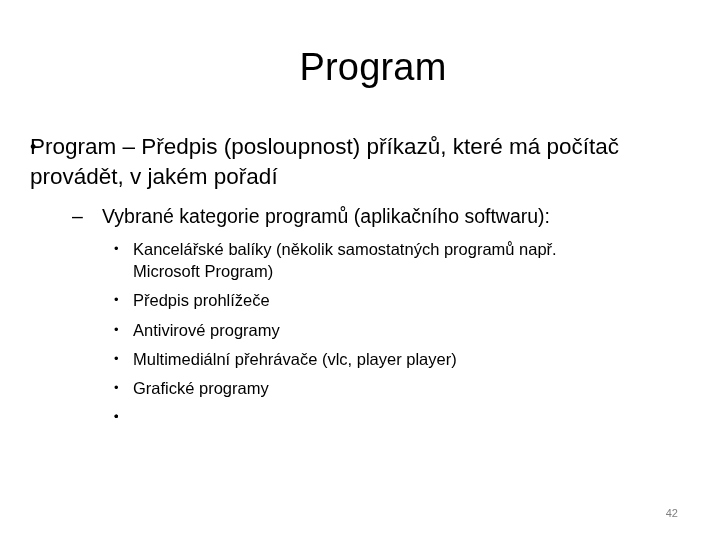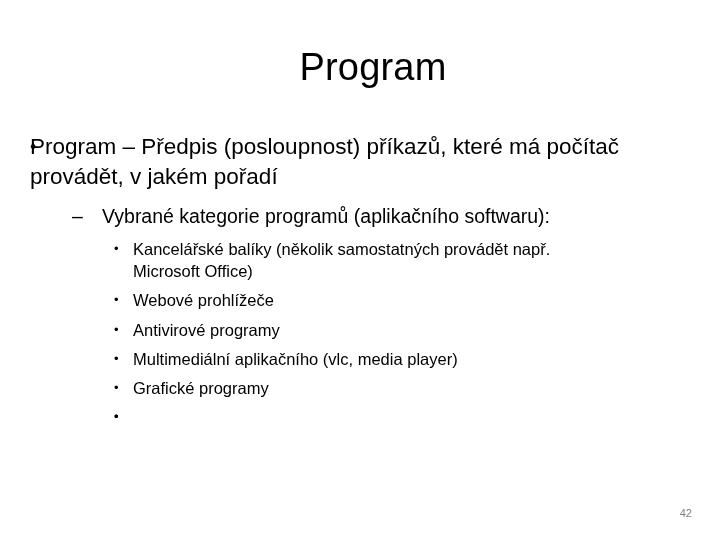"Kancelářské balíky (několik samostatných" span { text: provádět např. Microsoft Office -> programů např. Microsoft Program }
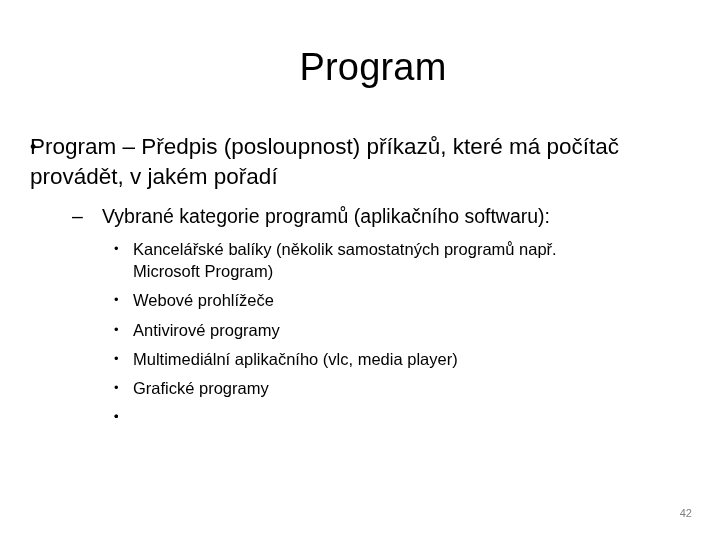"Webové prohlížeče" span { text: Webové -> Předpis }
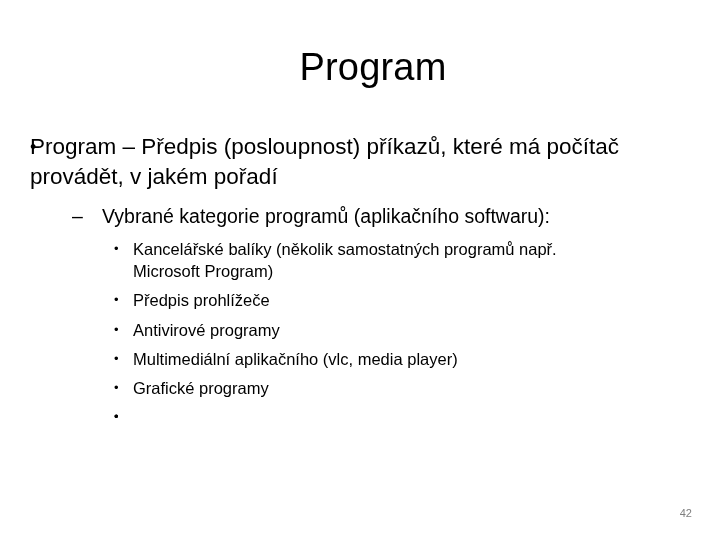"Multimediální aplikačního (vlc, media" span { text: aplikačního (vlc, media -> přehrávače (vlc, player }
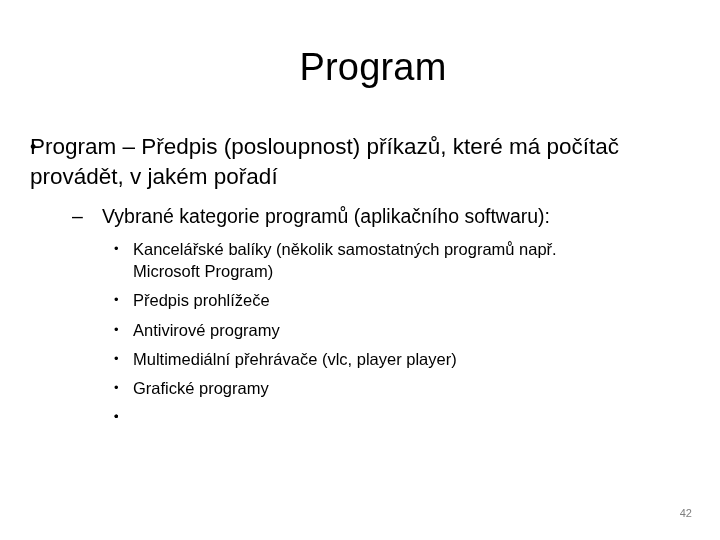"42" .pagenum { right: 28px -> 42px }
